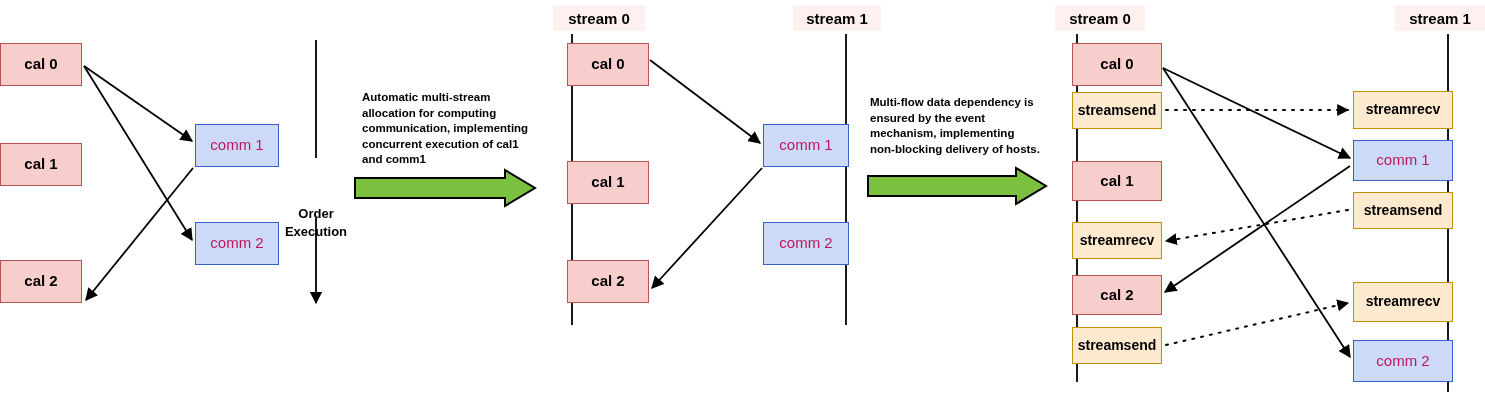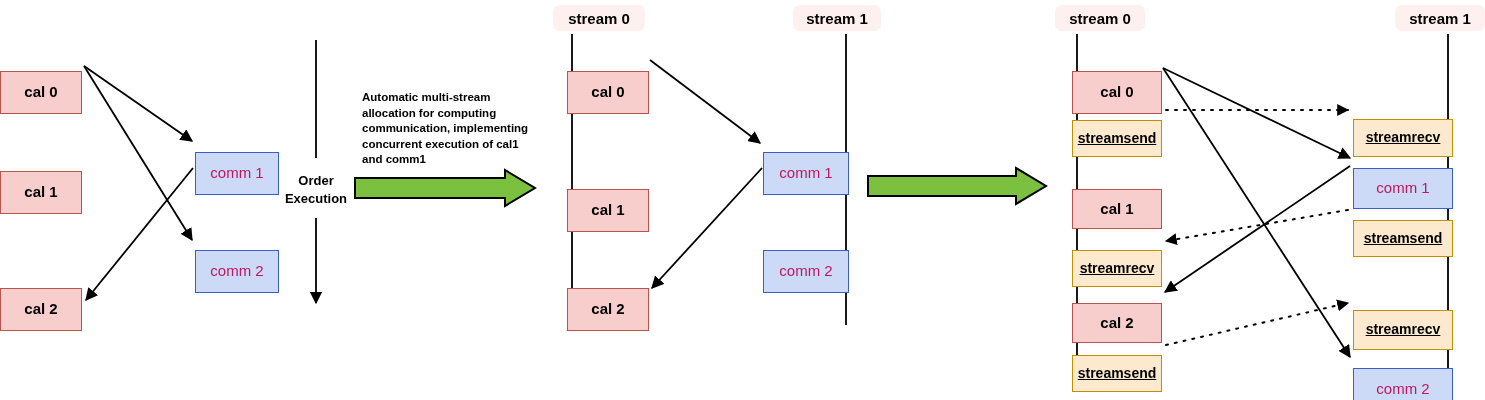"stream 0" .stream-label { border-radius: 7px -> none }
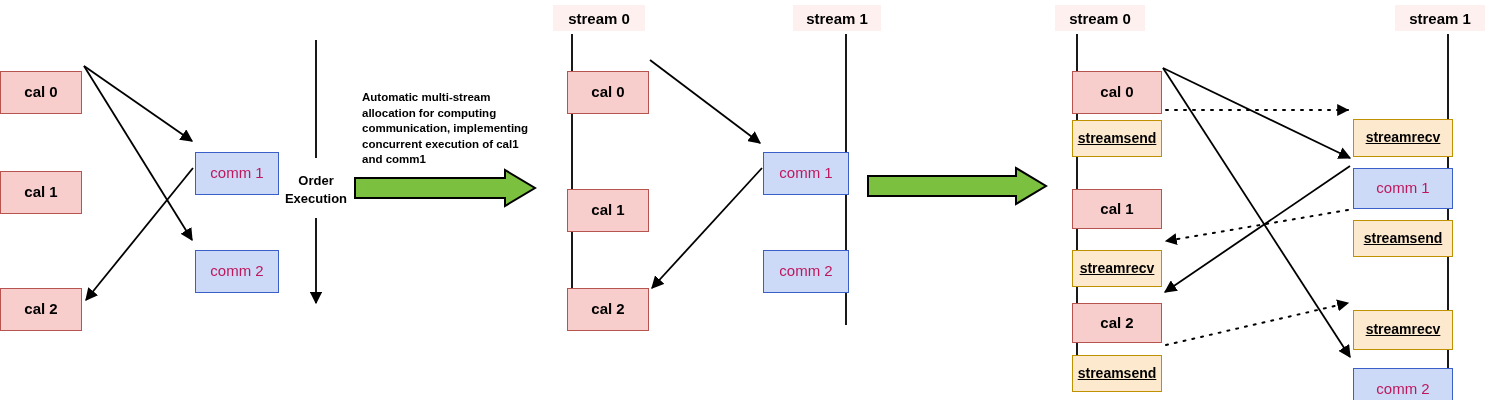"cal 0" .node { margin-top: 28px -> none }
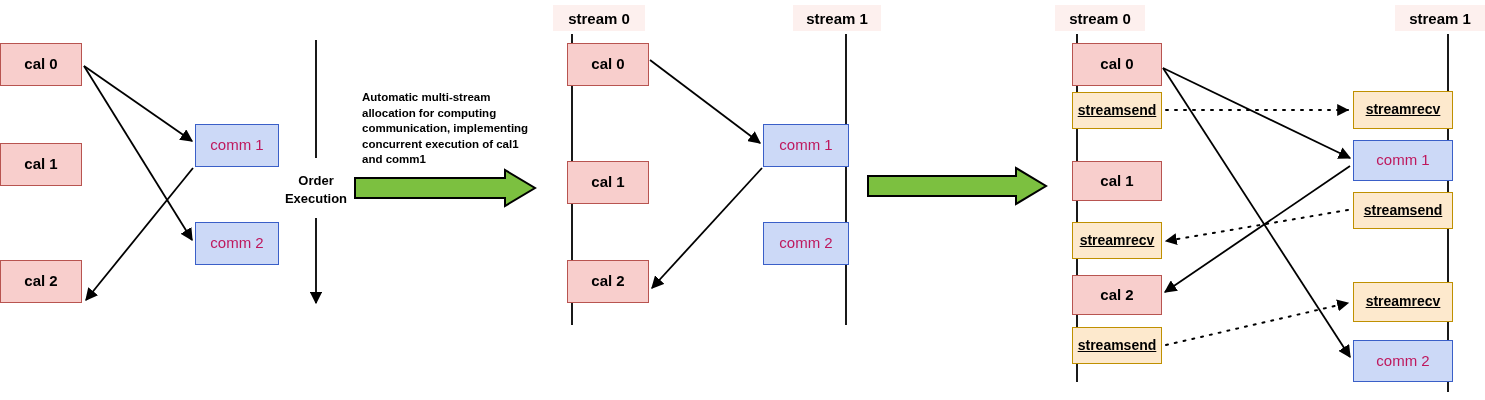"Multi-flow data dependency is ensured" div.caption { html: none -> <div>Multi-flow data dependency is ensured by the event mechanism, implementing non-blocking delivery of hosts.</div> }
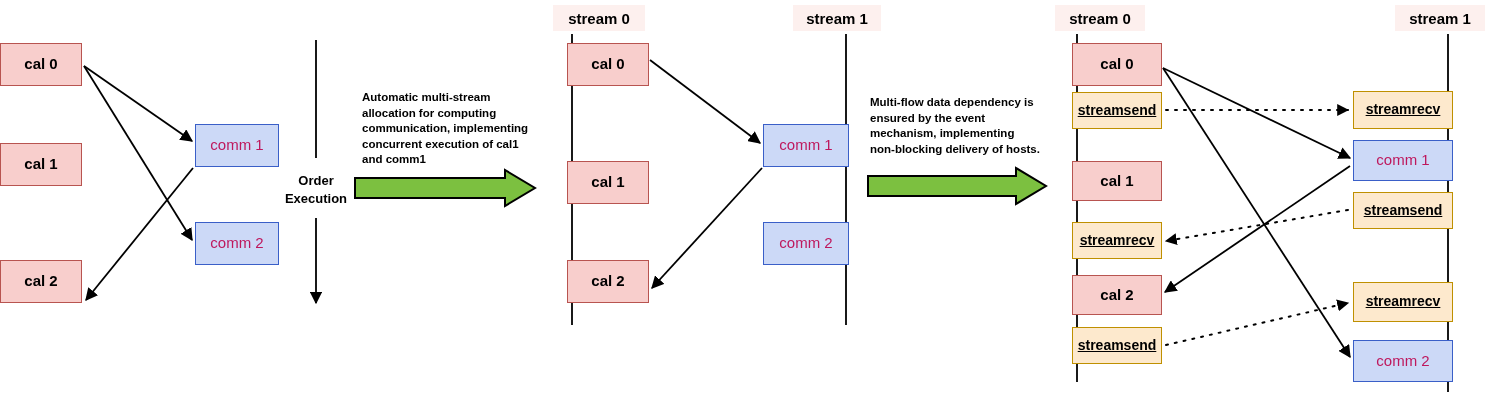"streamsend" .node.evt { text-decoration: underline -> none }
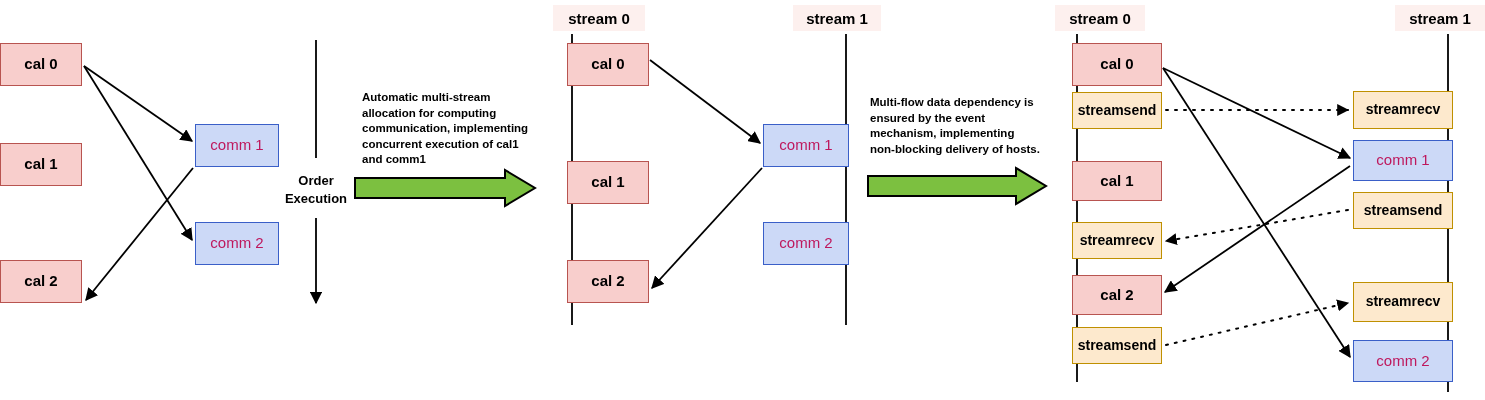"Order" .order-label { margin-top: none -> 33px }
